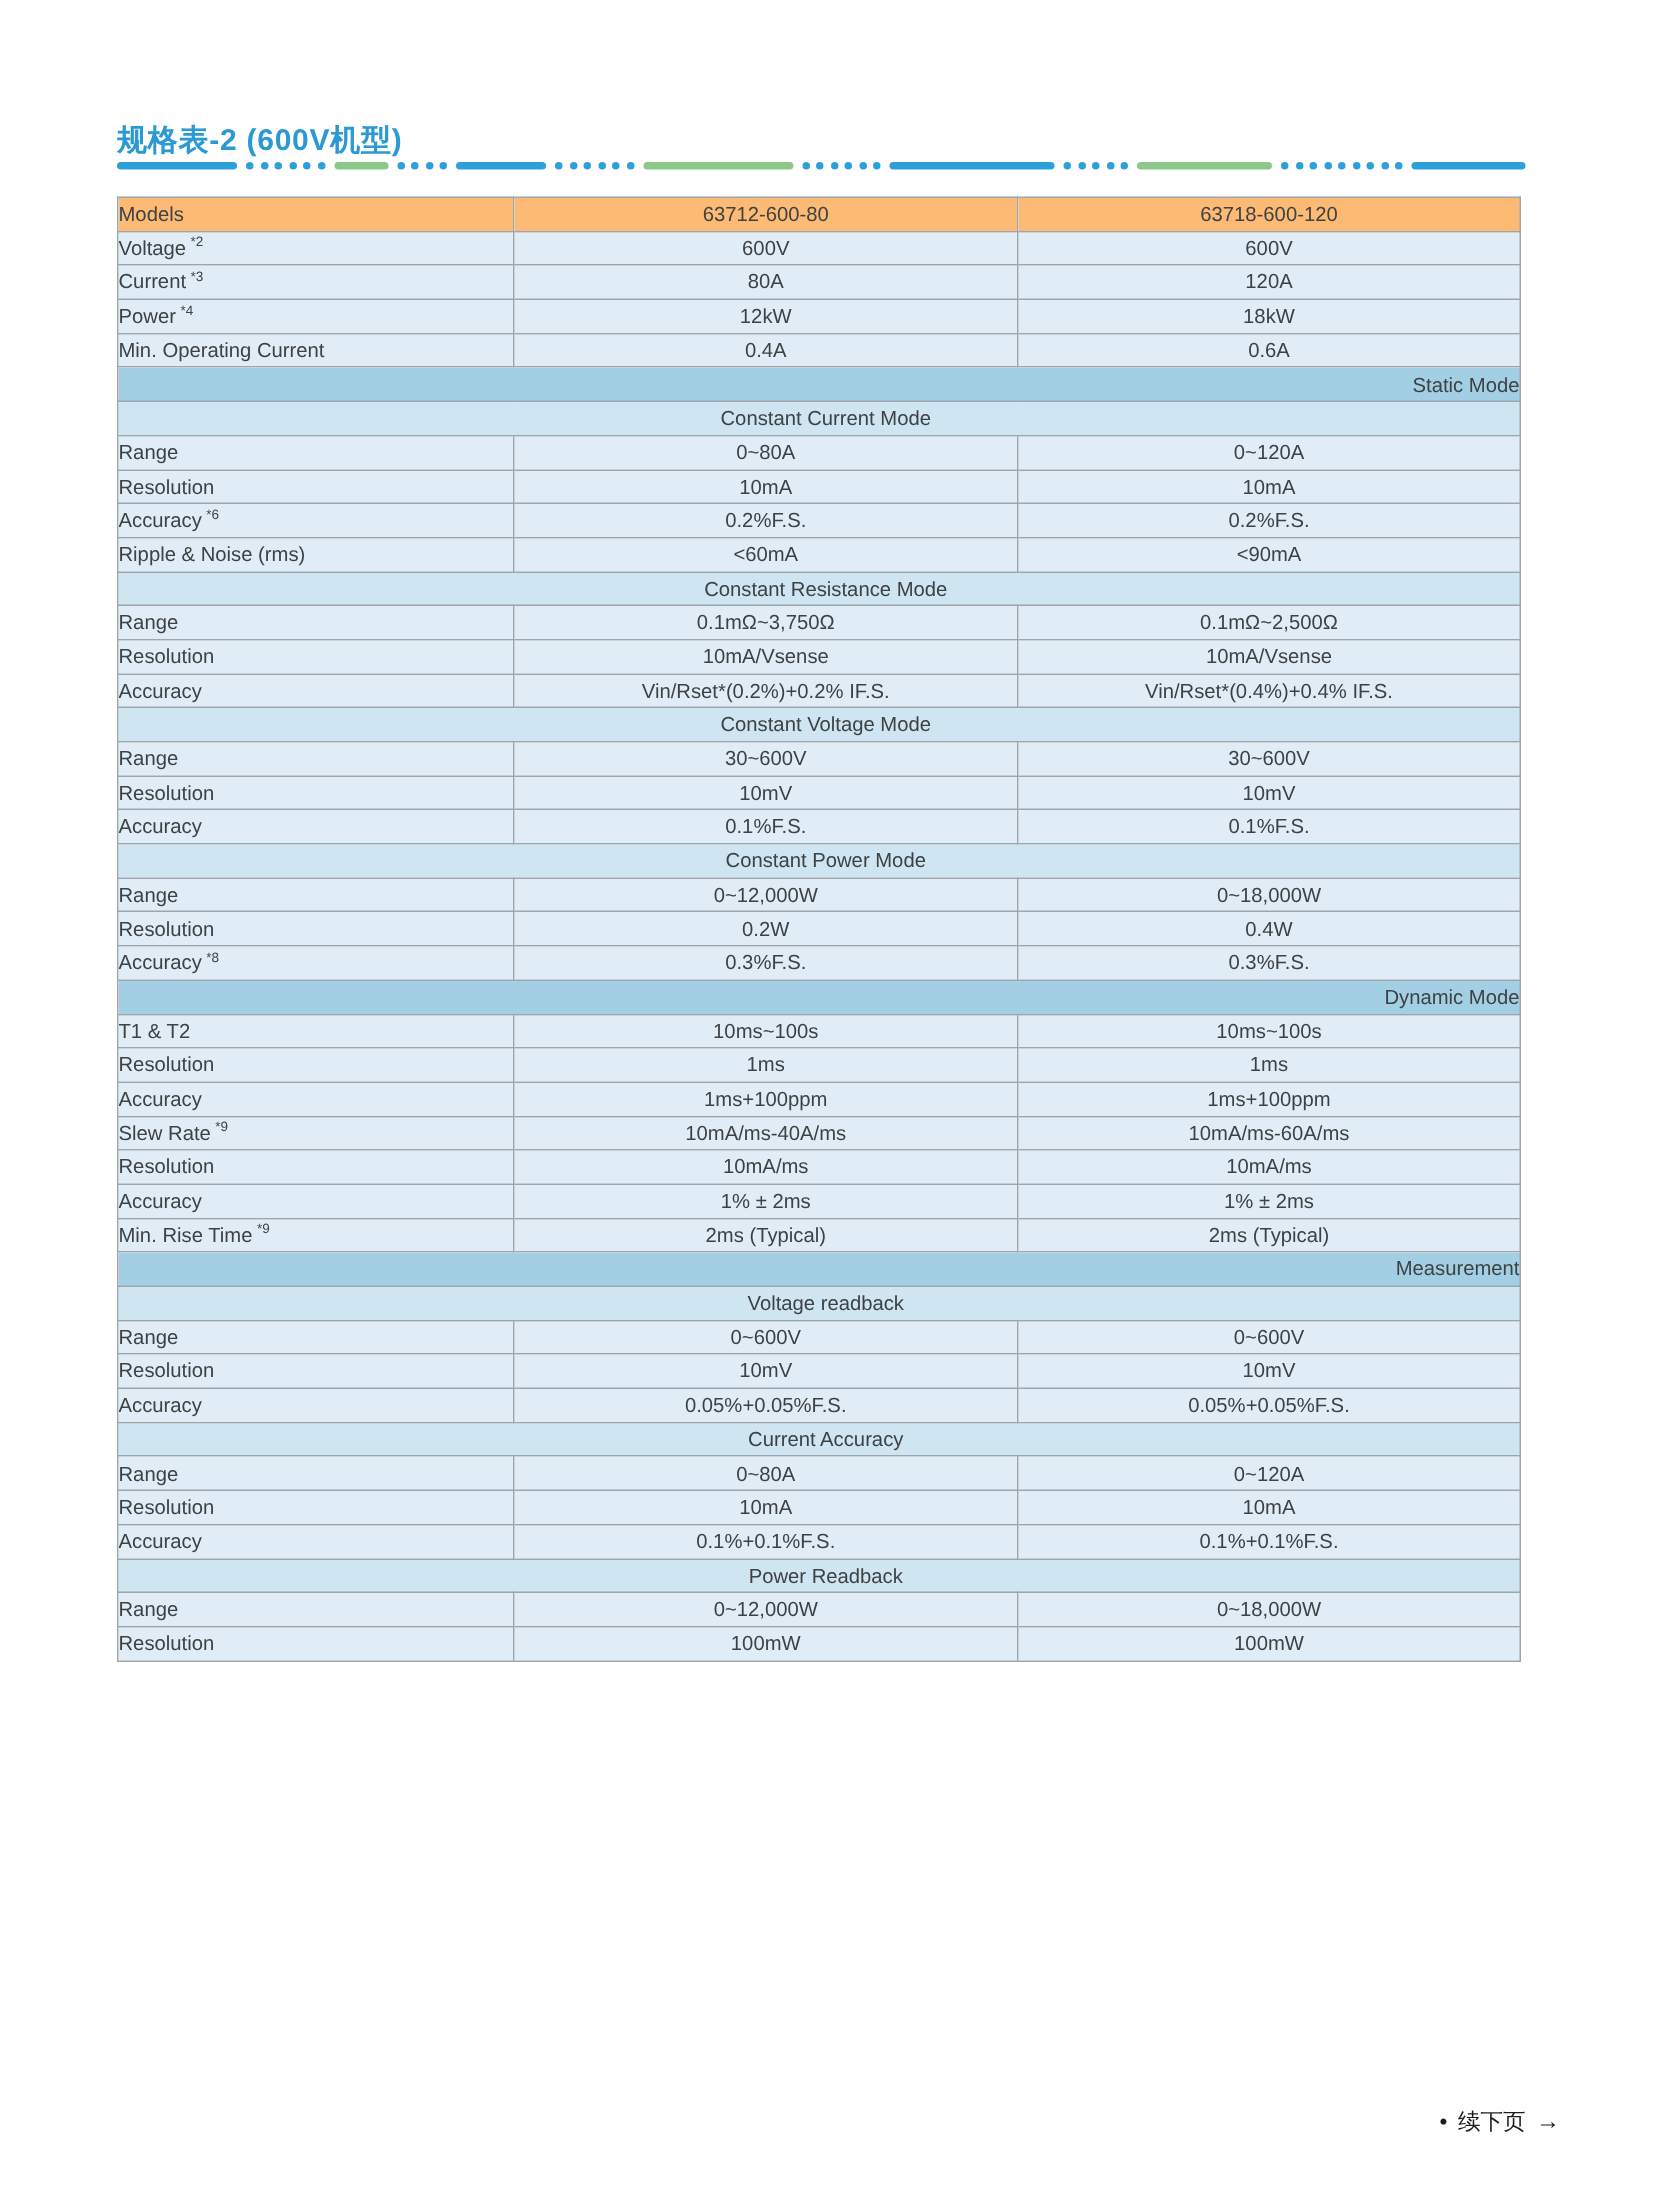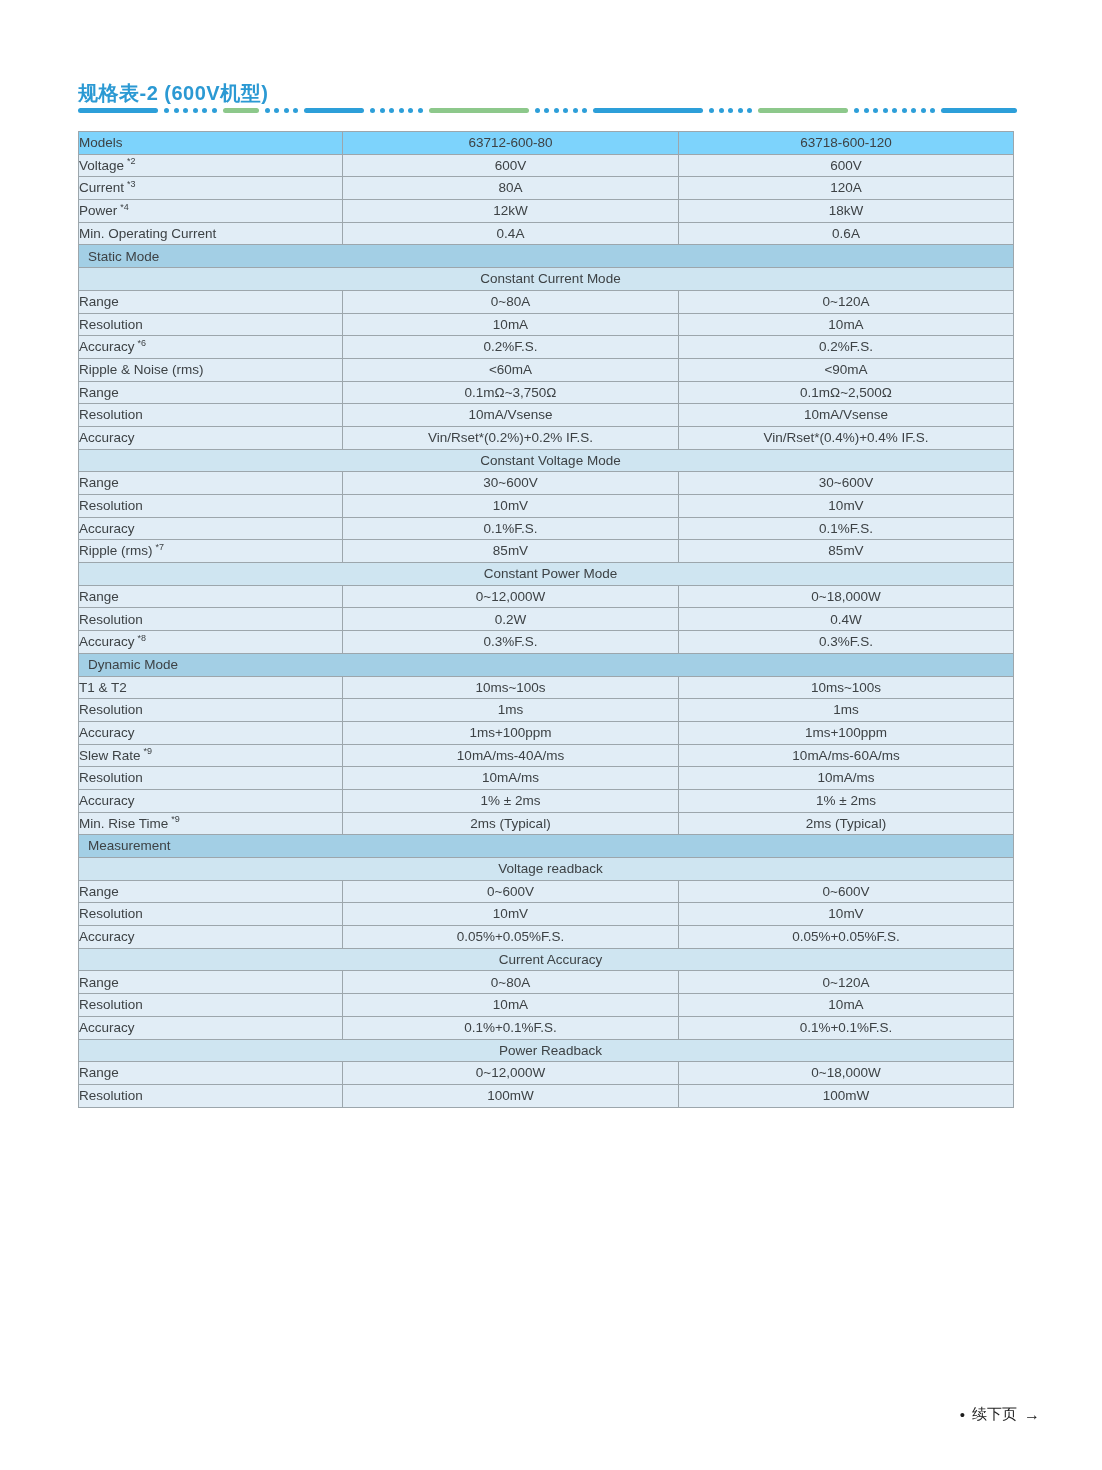"Models" tr.header-row th { background: #7dd3fc -> #fdba74 }
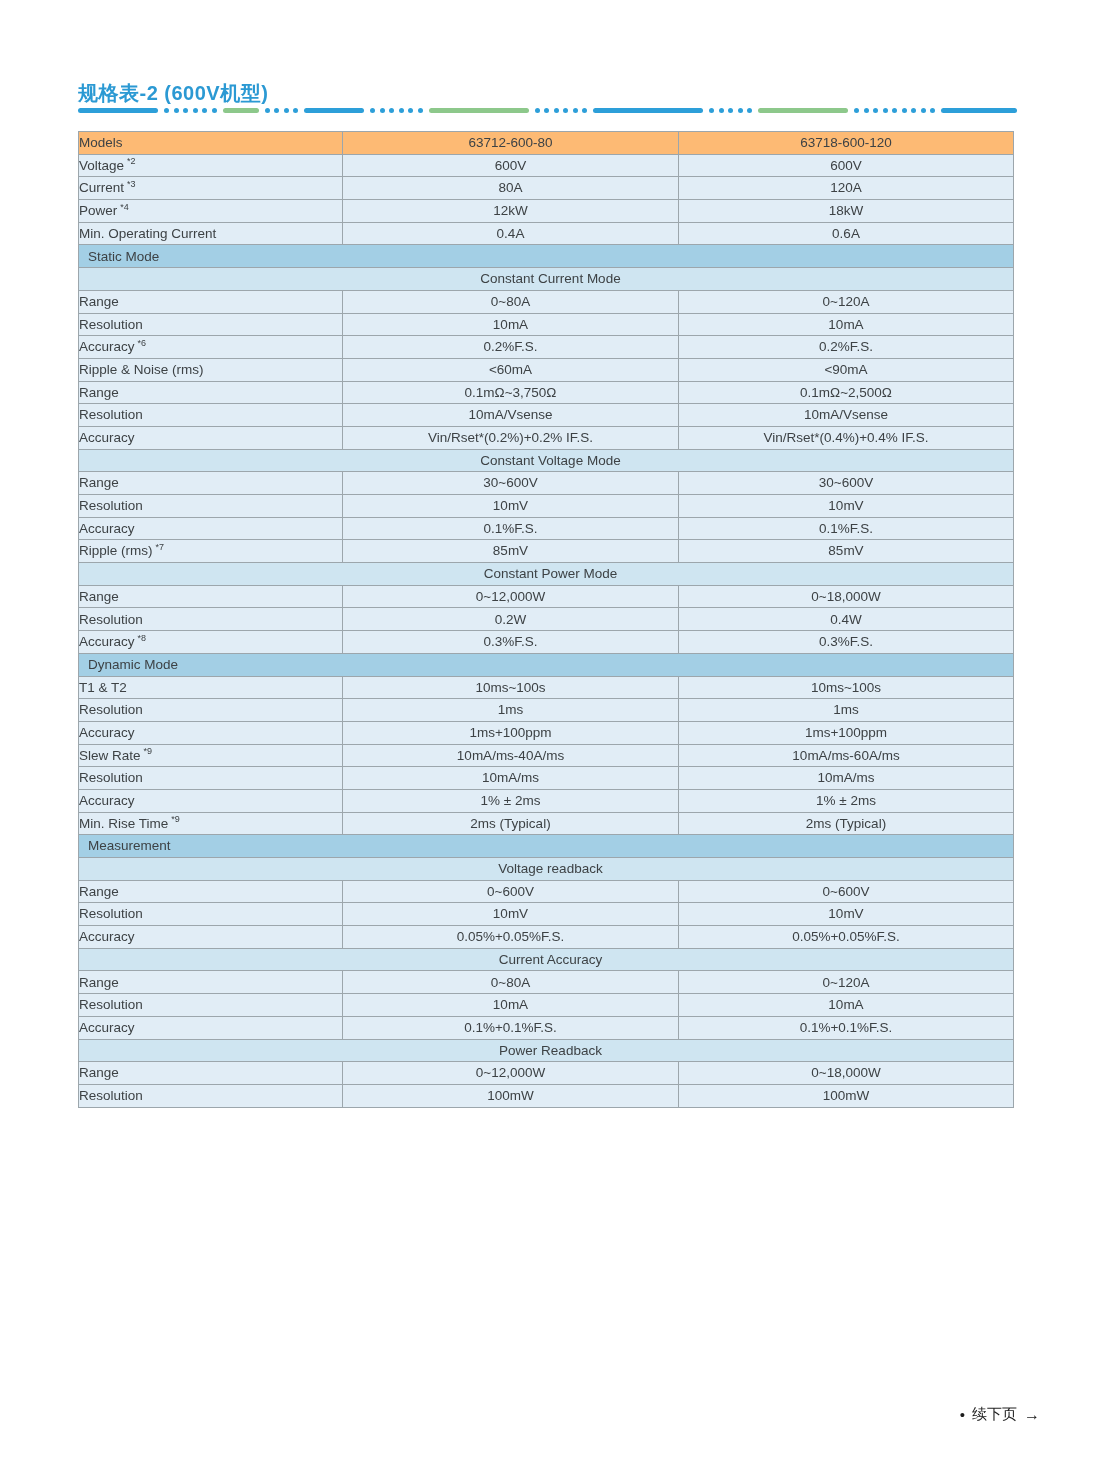"Static Mode" tr.section-row td { text-align: left -> right }
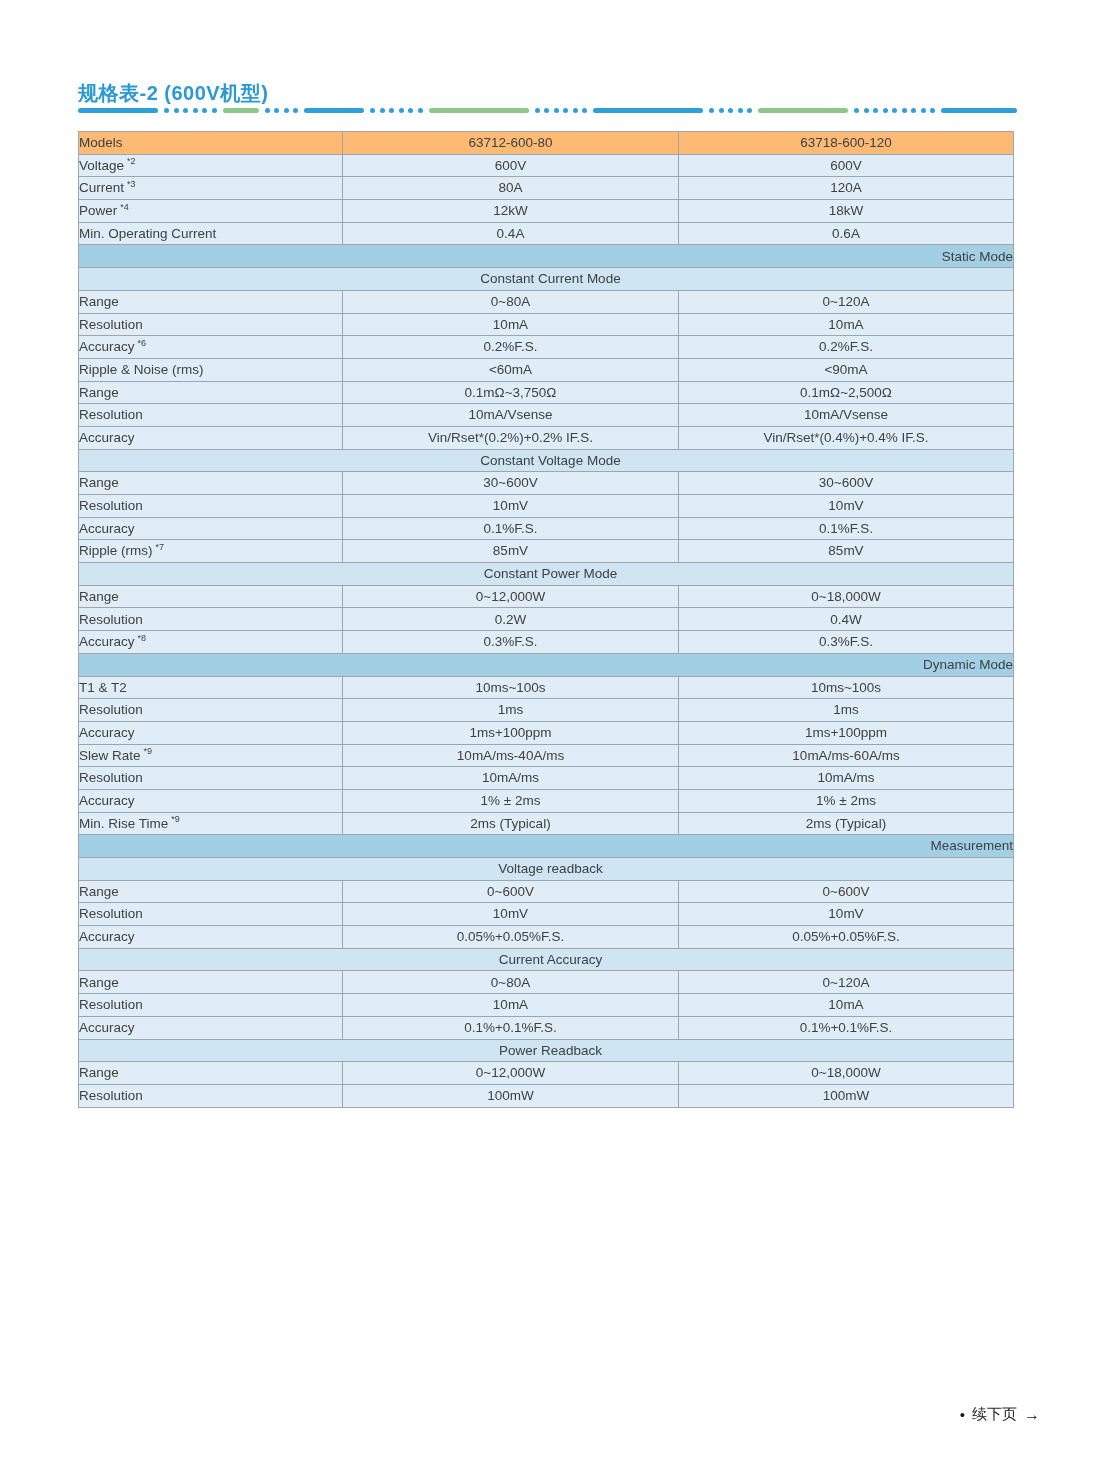"Constant Resistance Mode" tr.subsection-row { html: none -> <tr> <td>Constant Resistance Mode</td> </tr> }
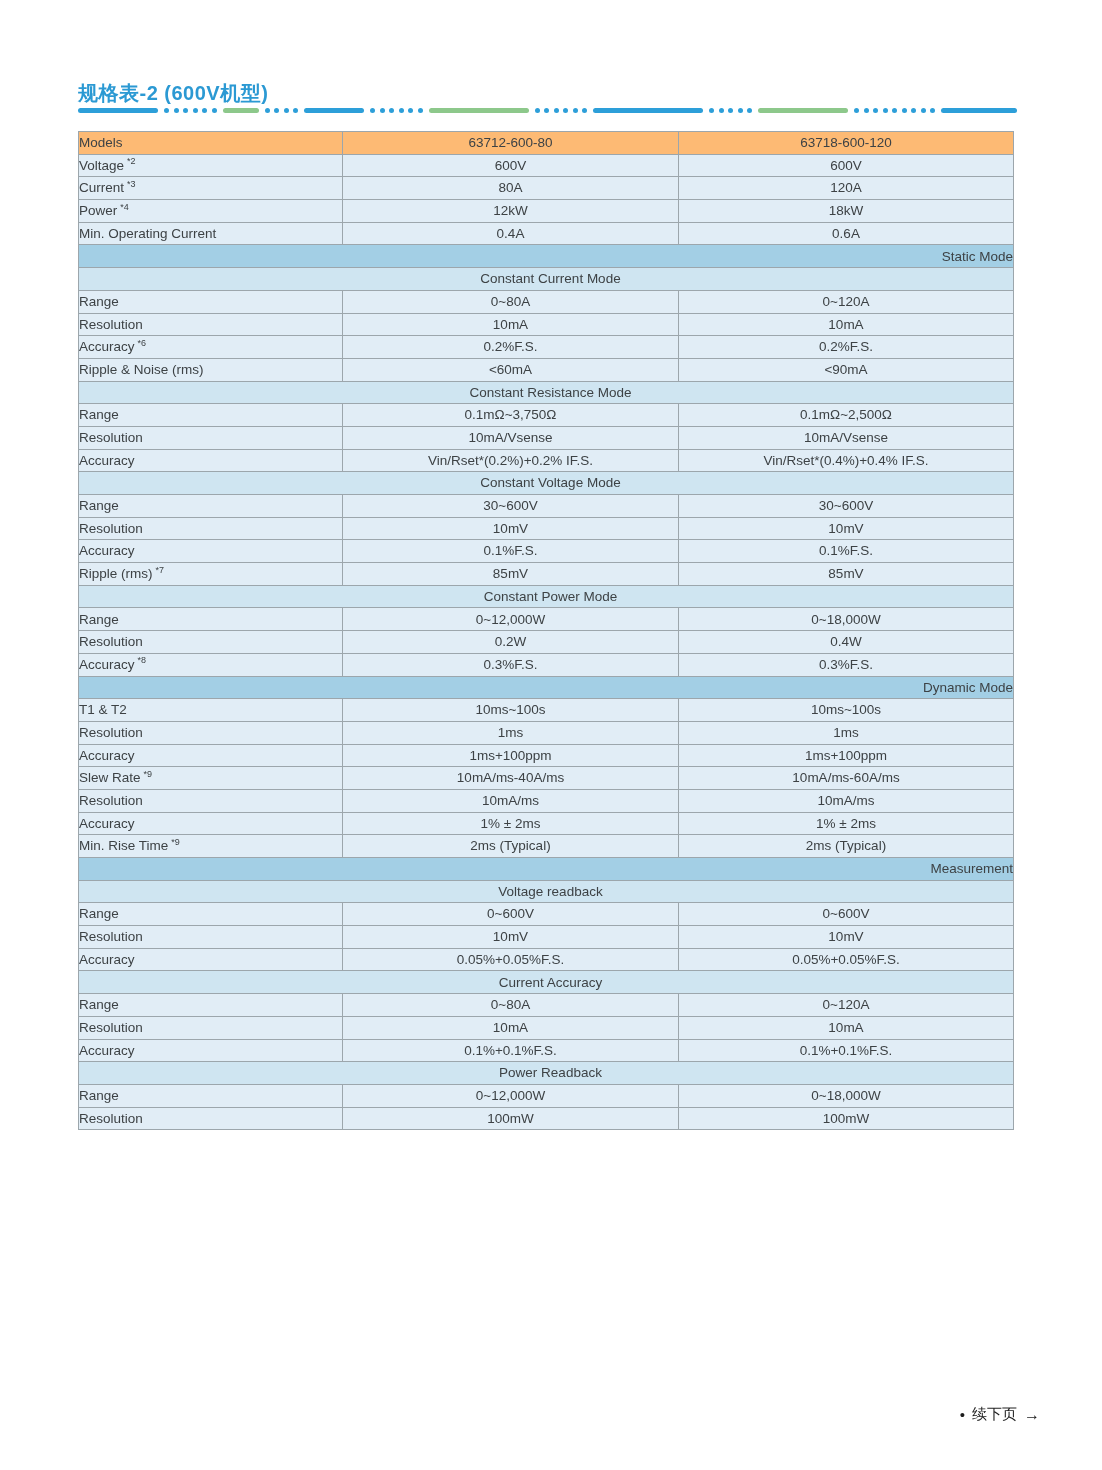"Ripple (rms) *7" tr.data-row { html: <tr> <td>Ripple (rms)<sup>*7</sup></td> <td>85mV</td> <td>85mV</td> </tr> -> none }
